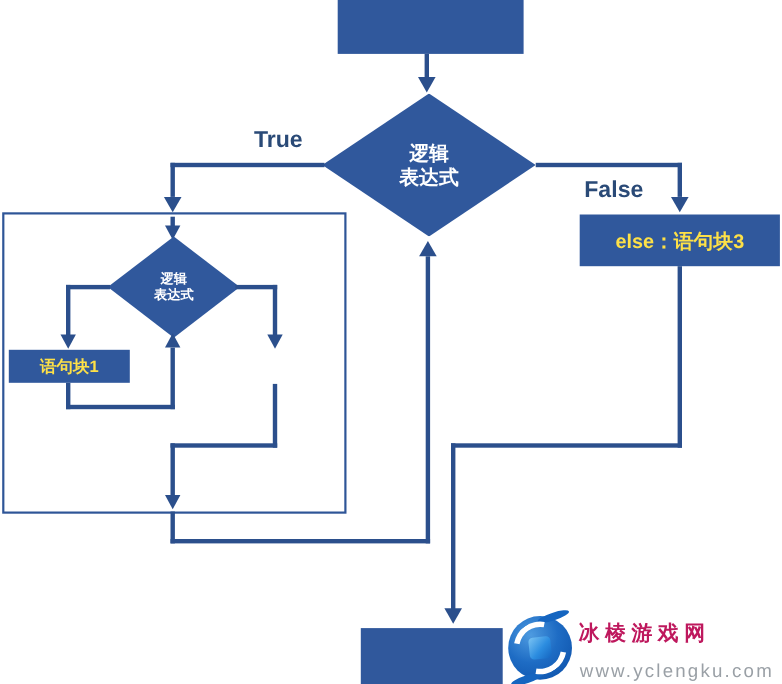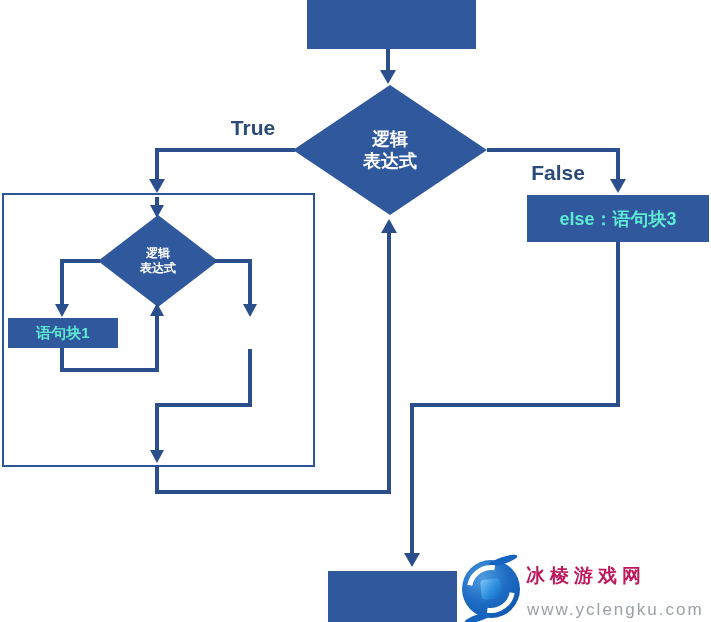"else：语句块3" .rect { color: #5eead4 -> #fde047 }
